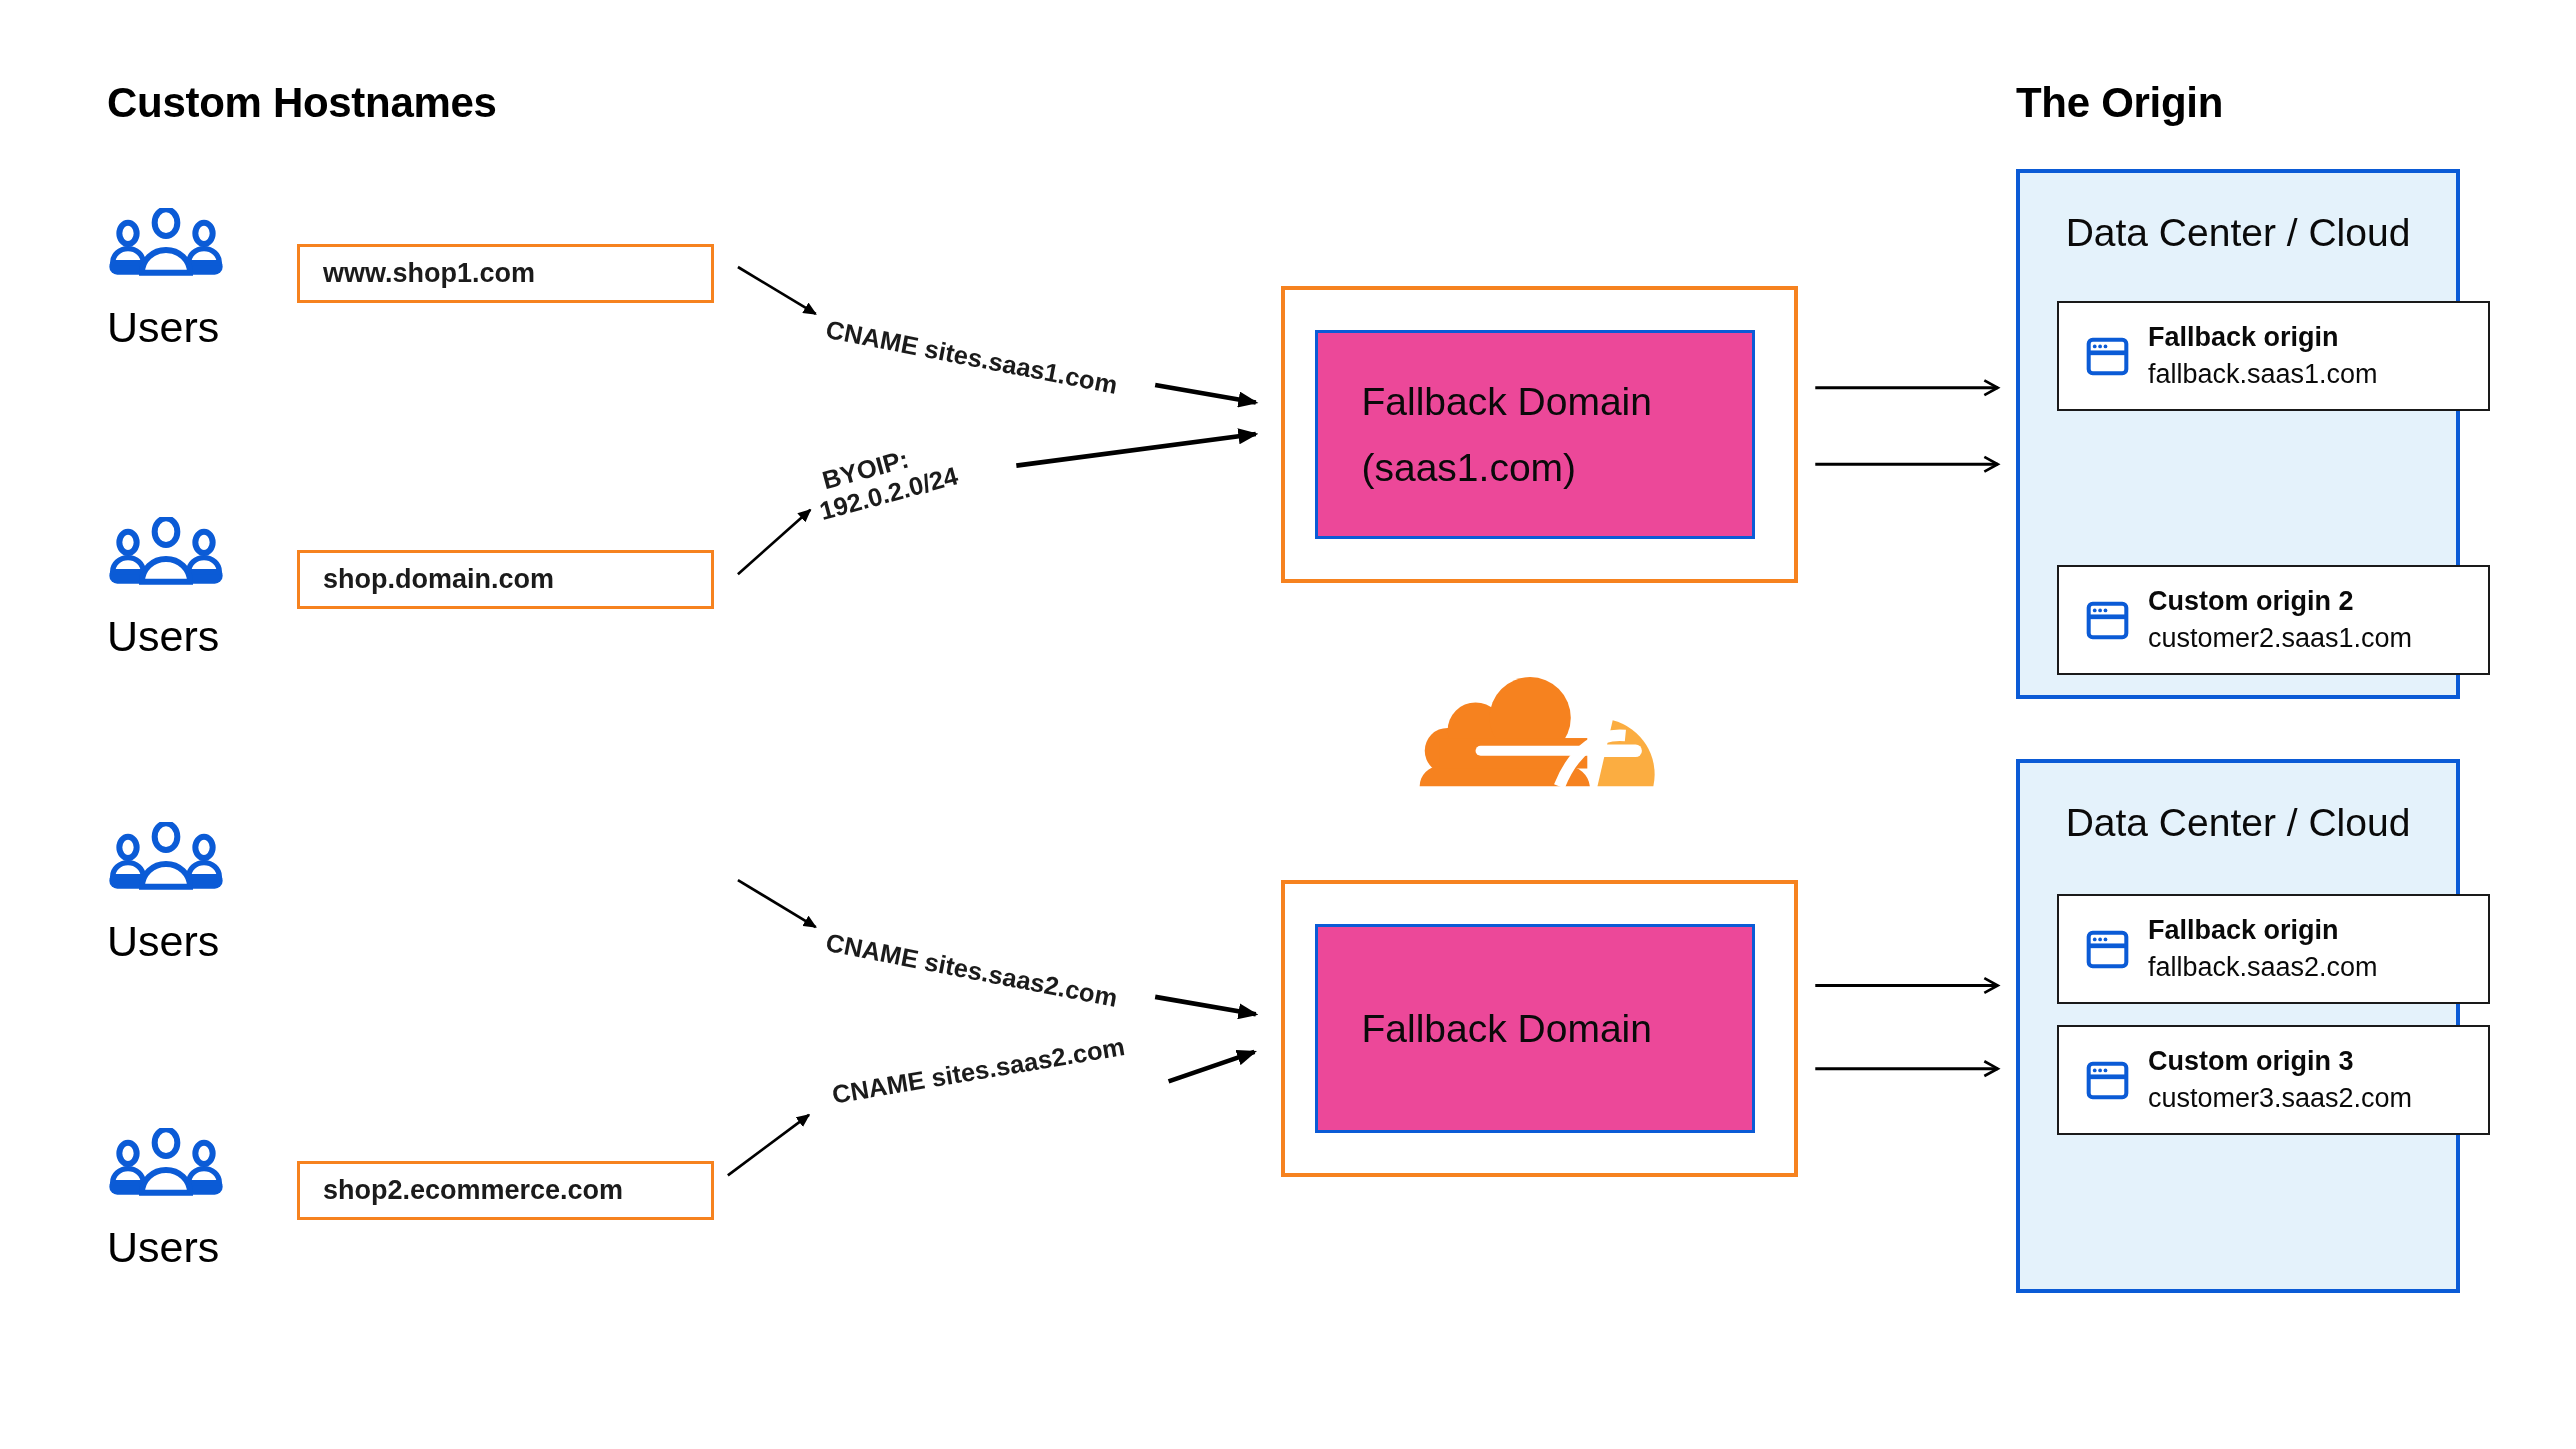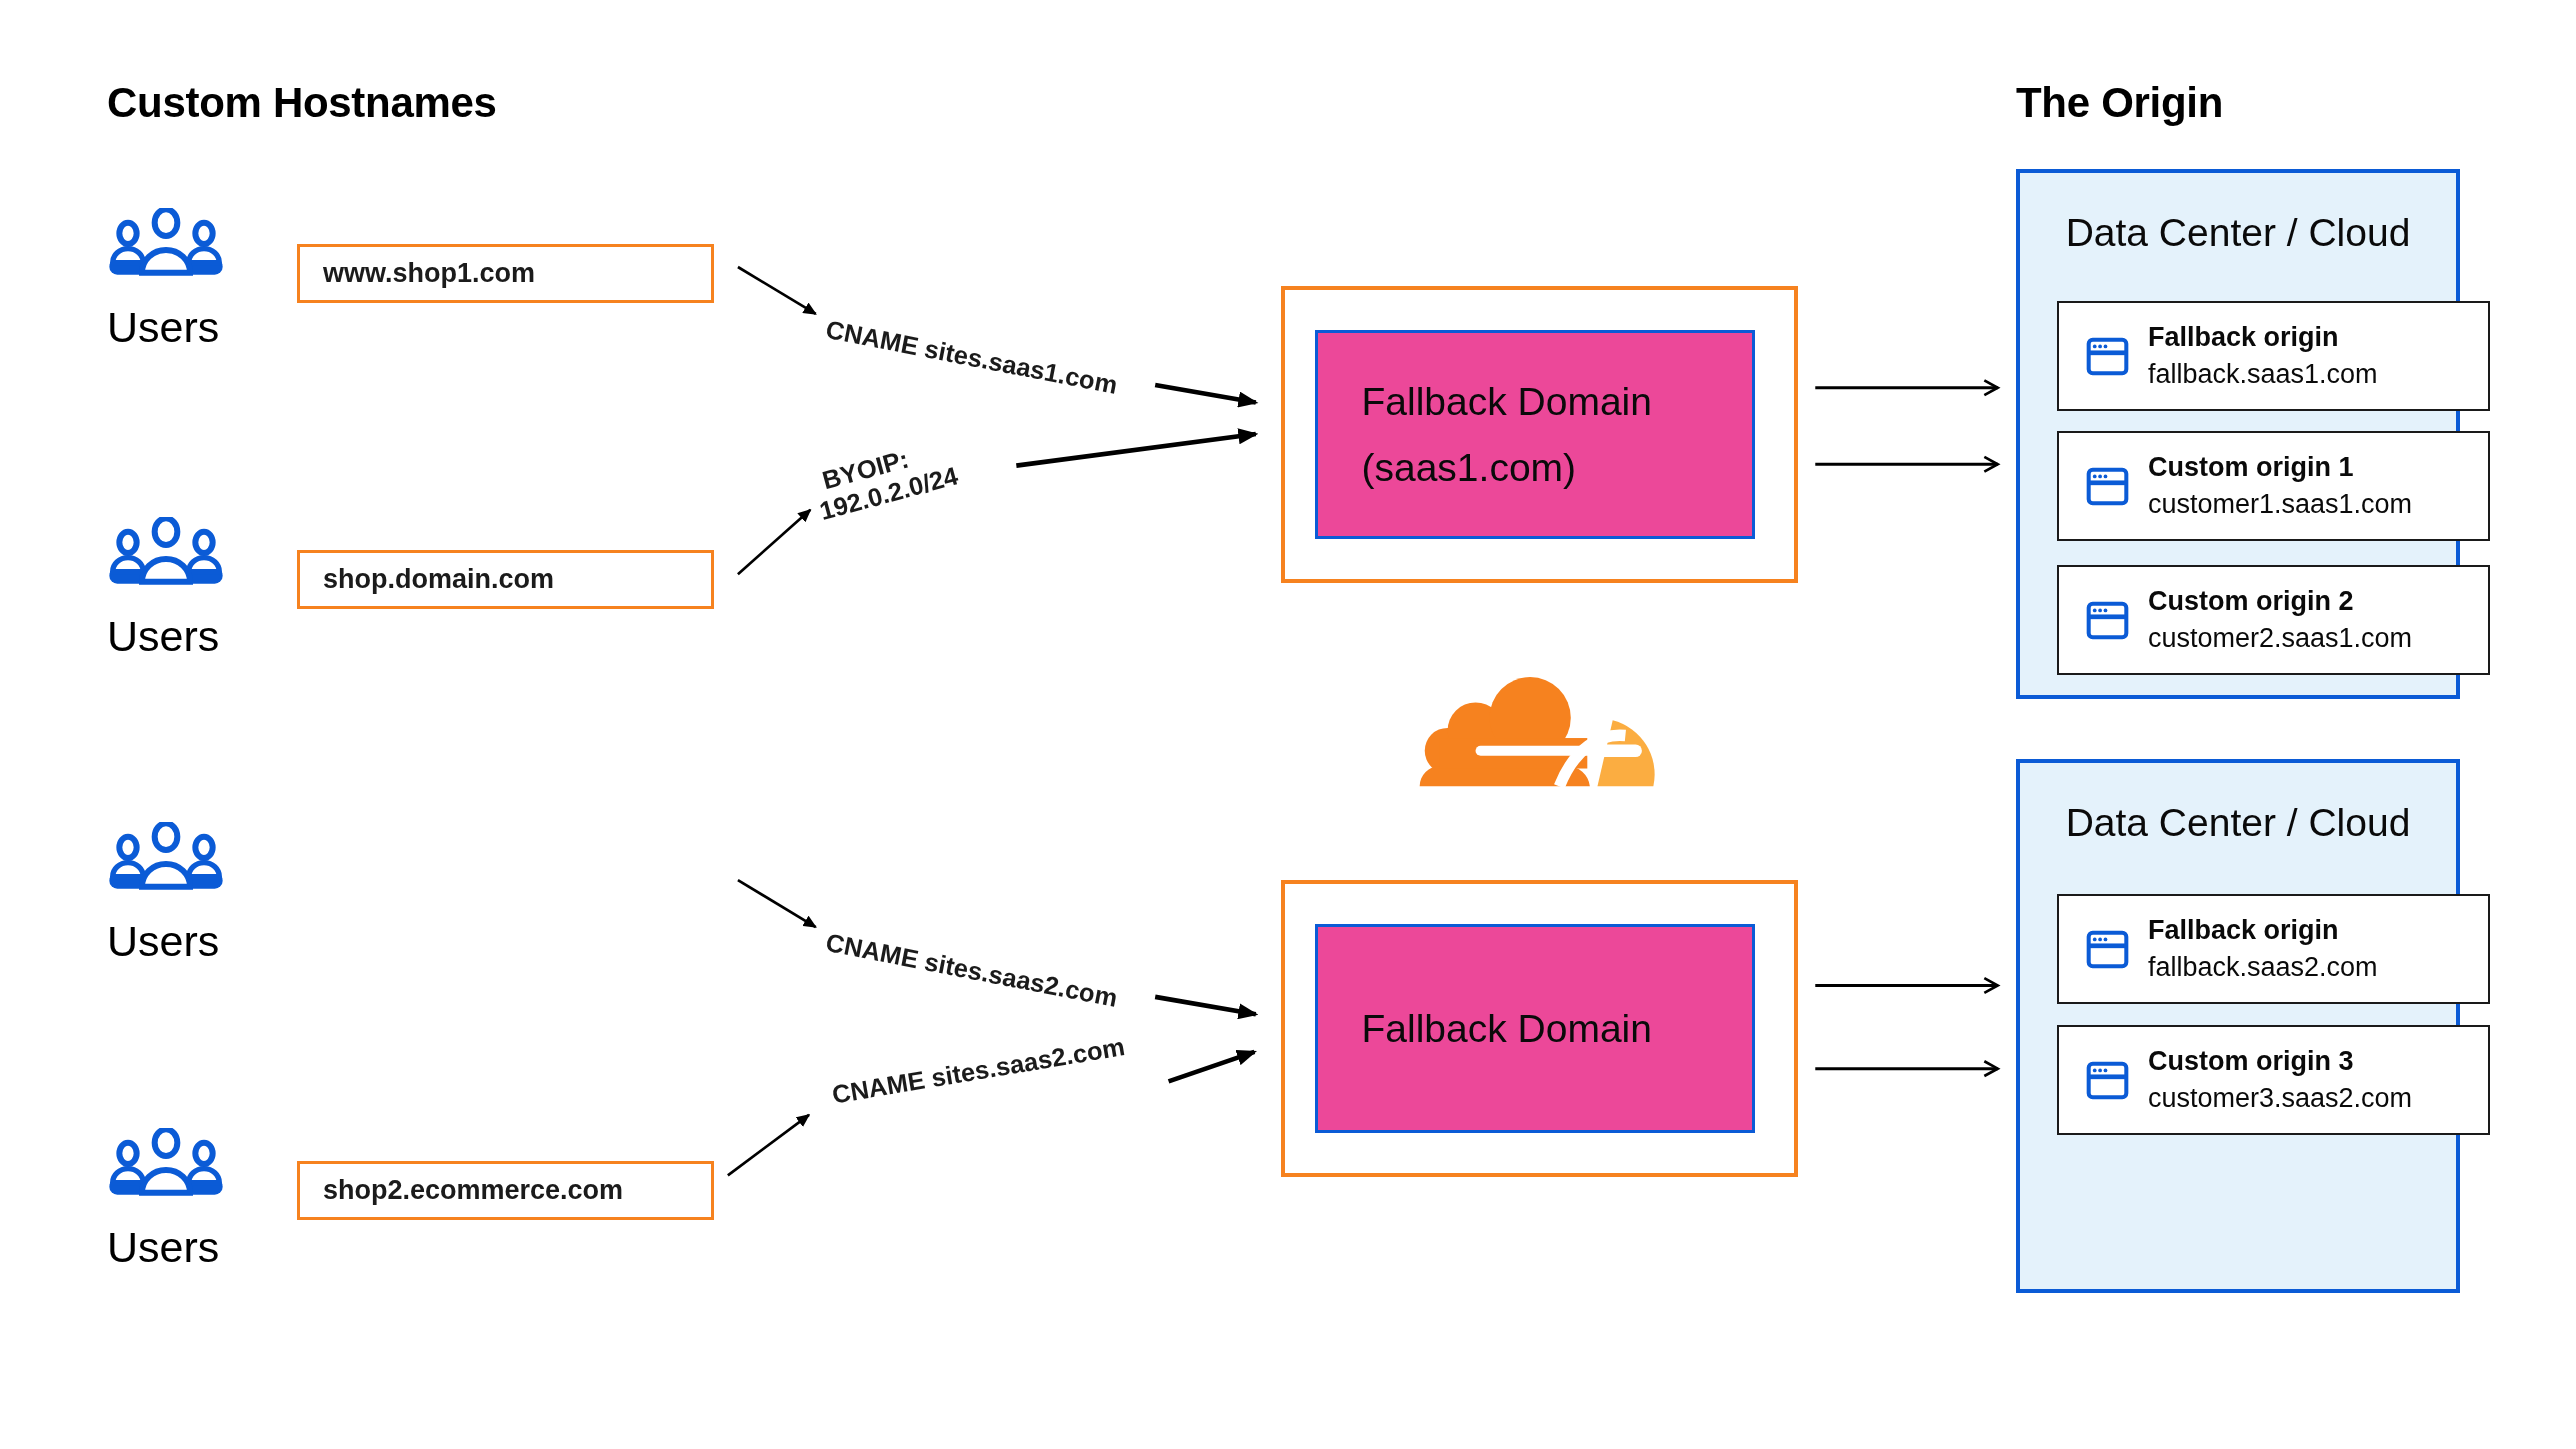"Custom origin 1" div.origin-card { html: <div> <svg> <use></use> </svg> <div> <div>Custom origin 1</div> <div>customer1.saas1.com</div> </div> </div> -> none }
